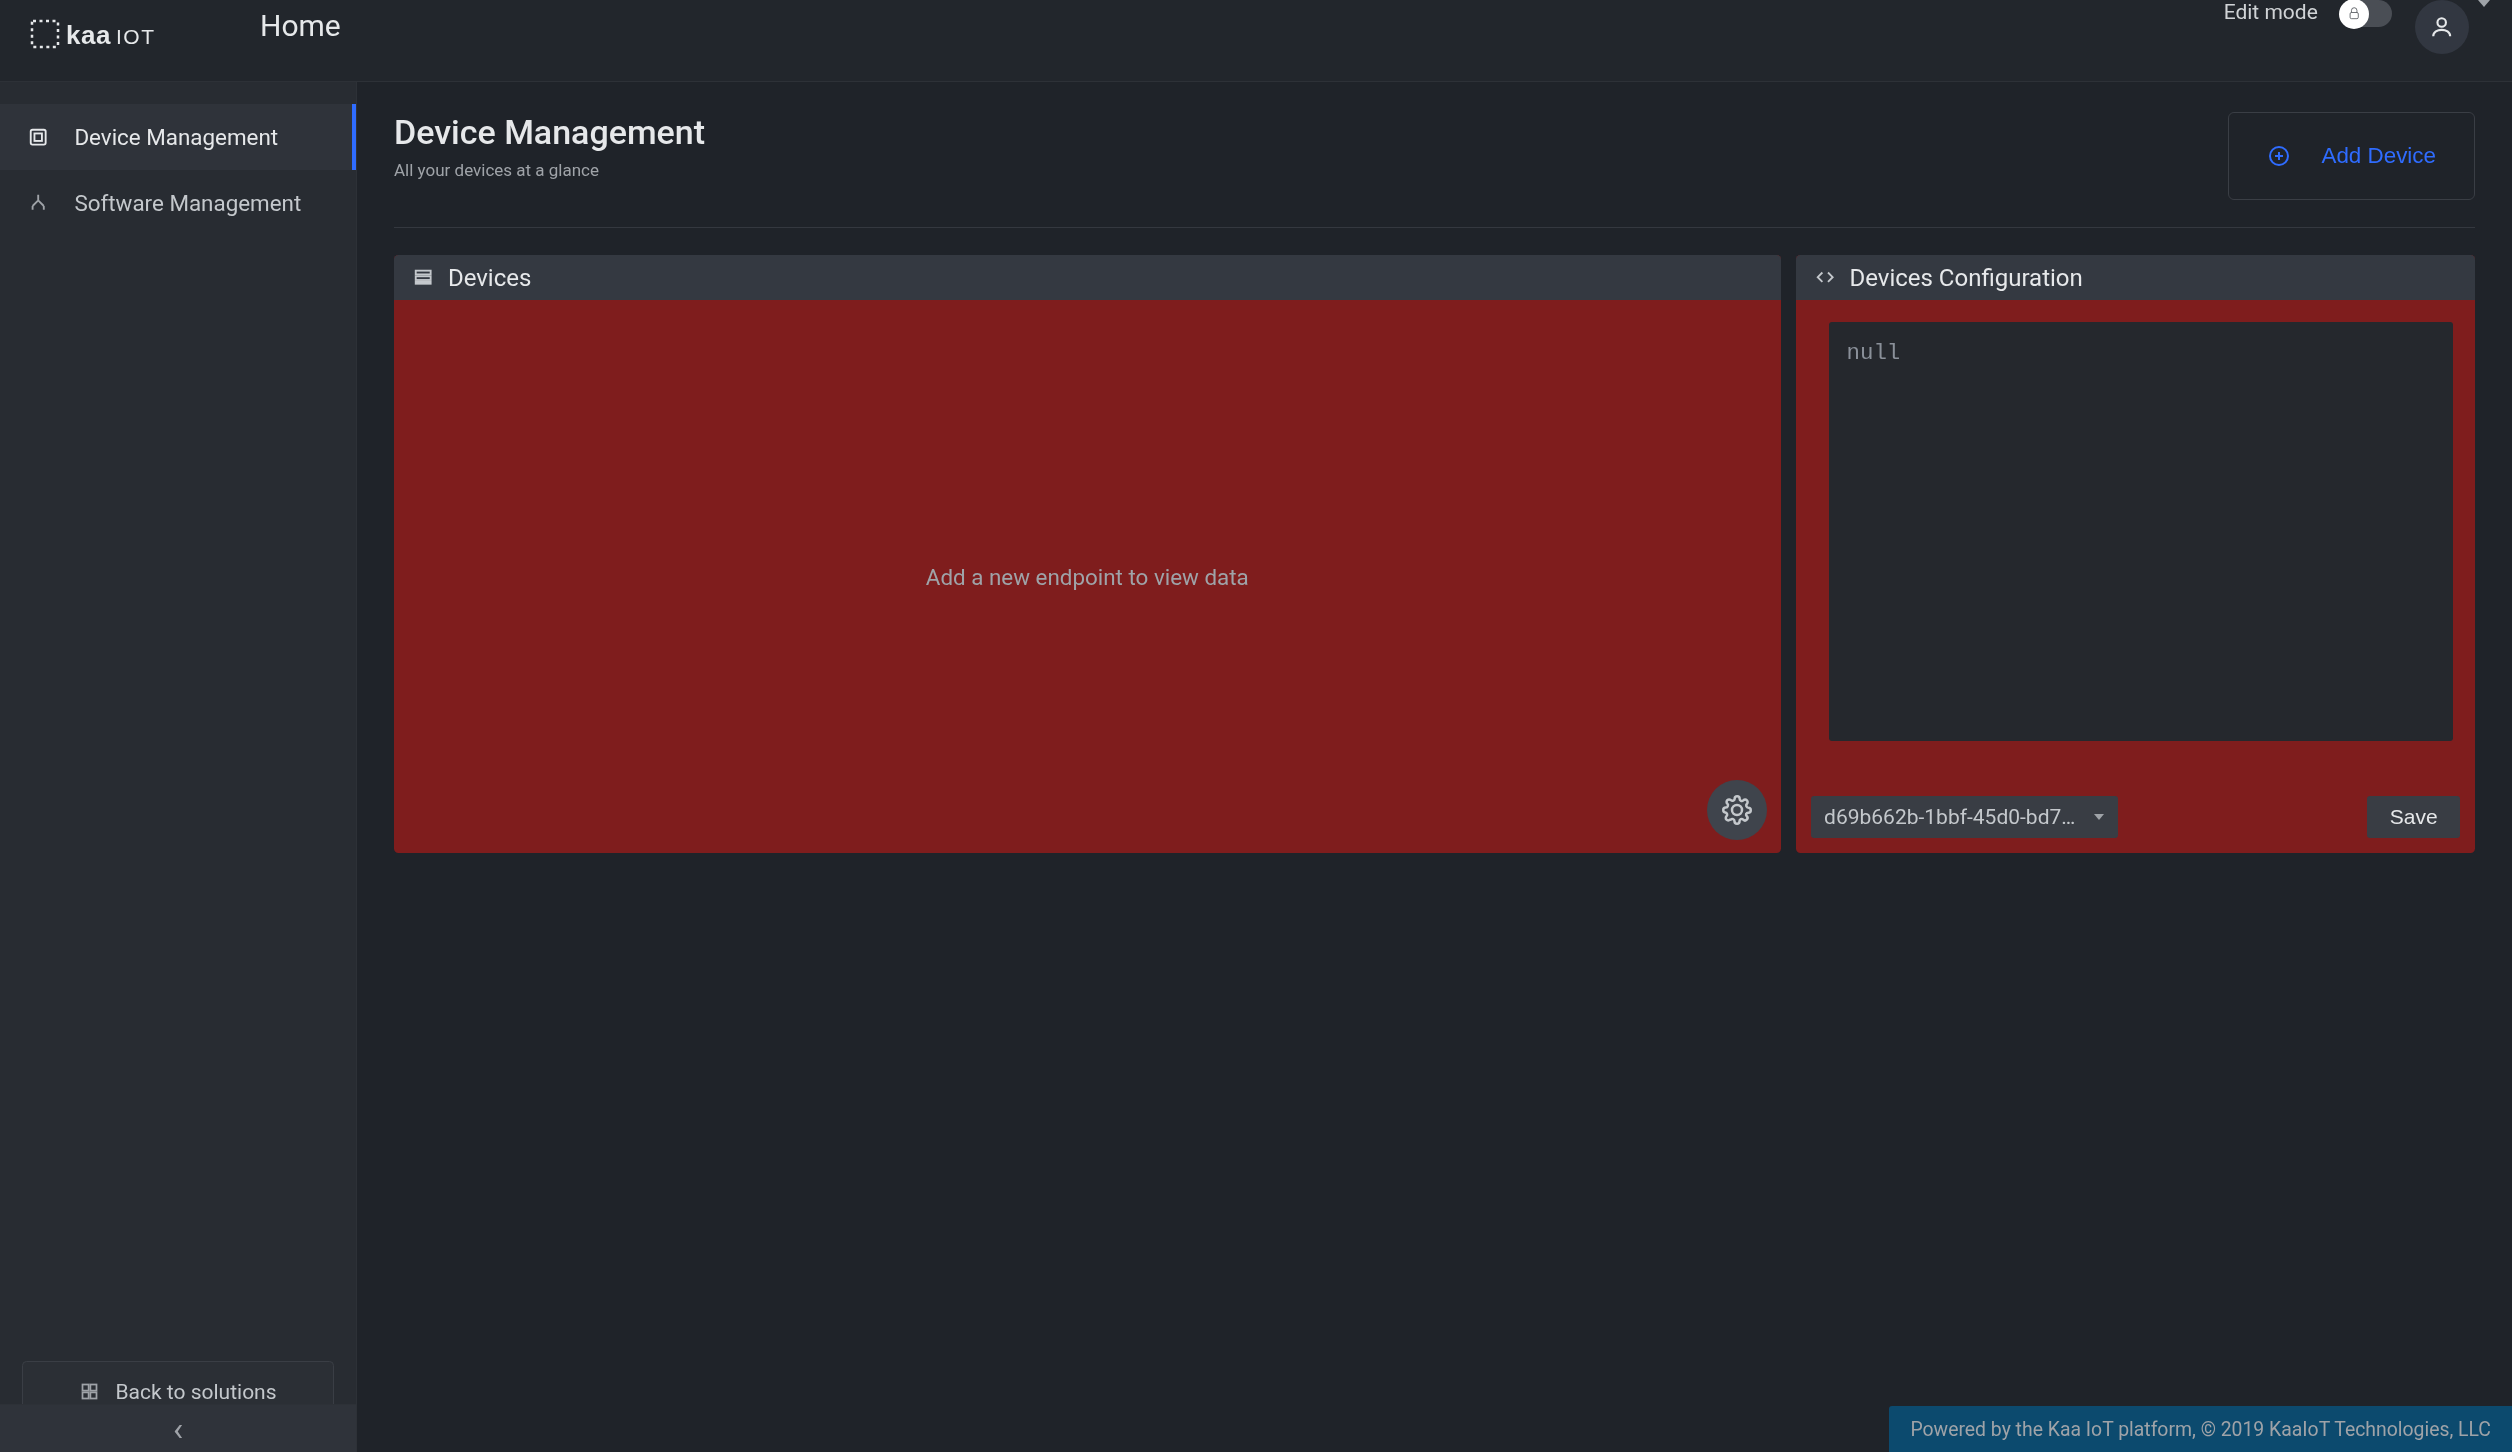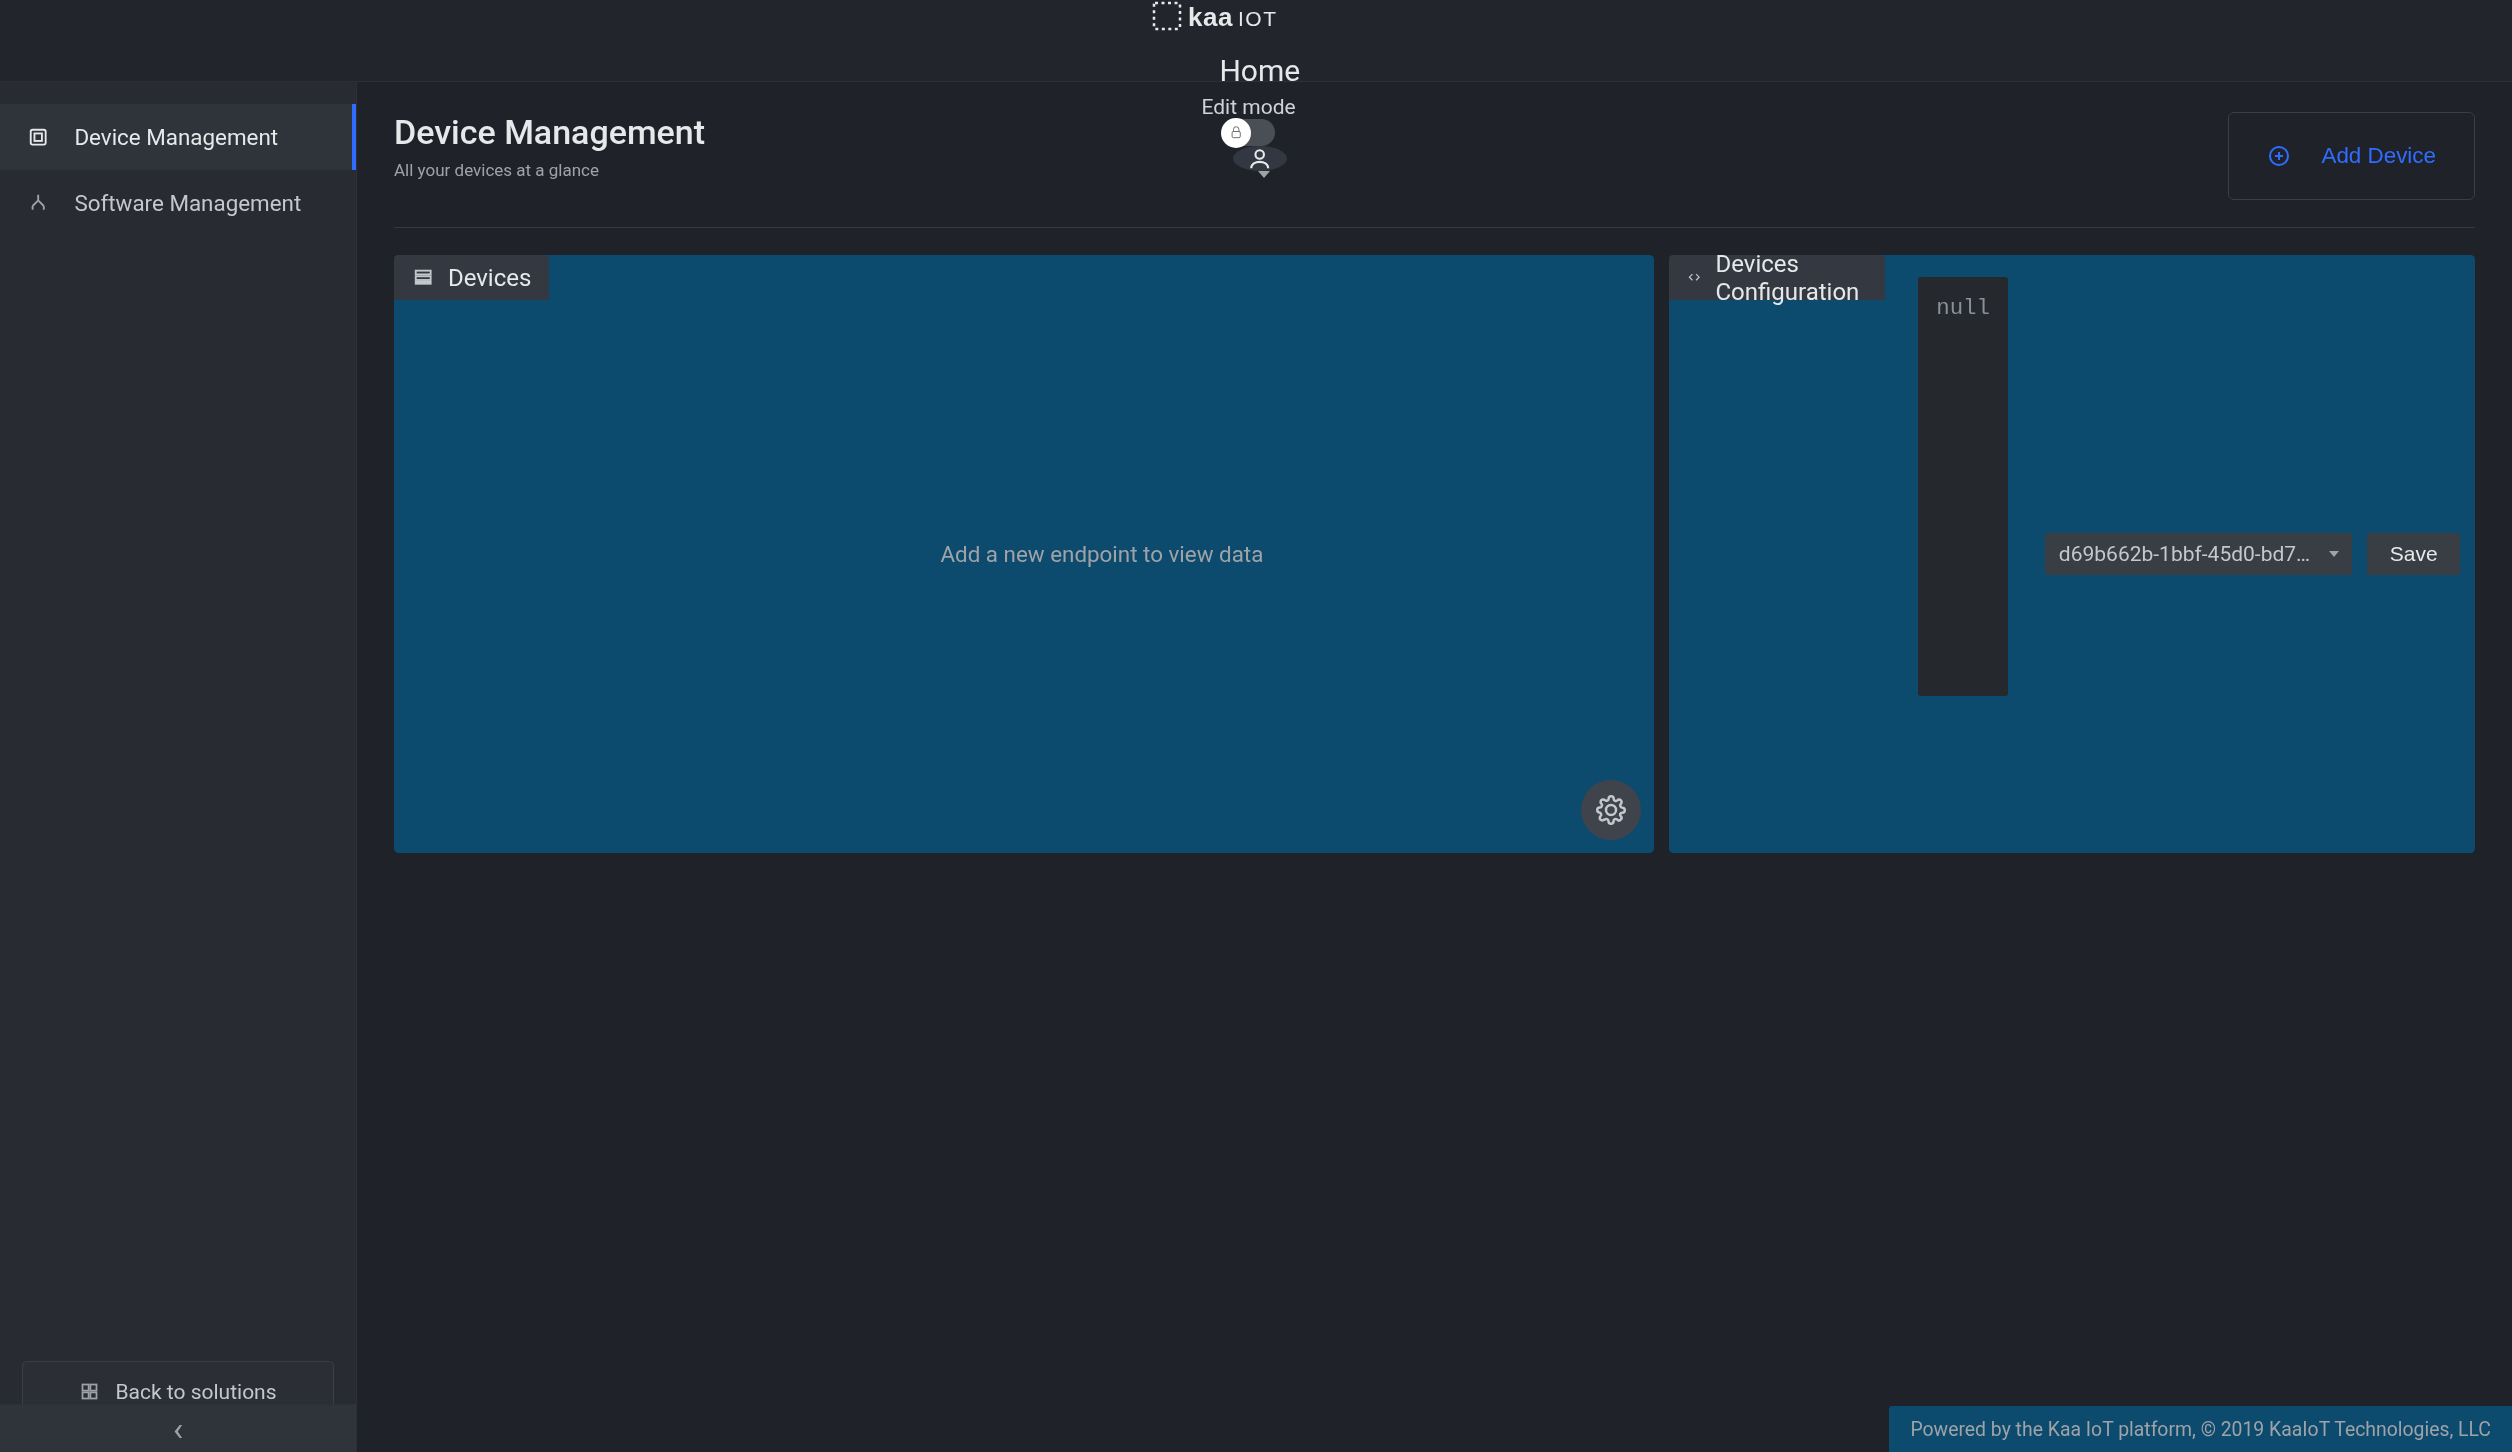"kaa" .topbar { align-items: center -> flex-start; flex-direction: column -> none }
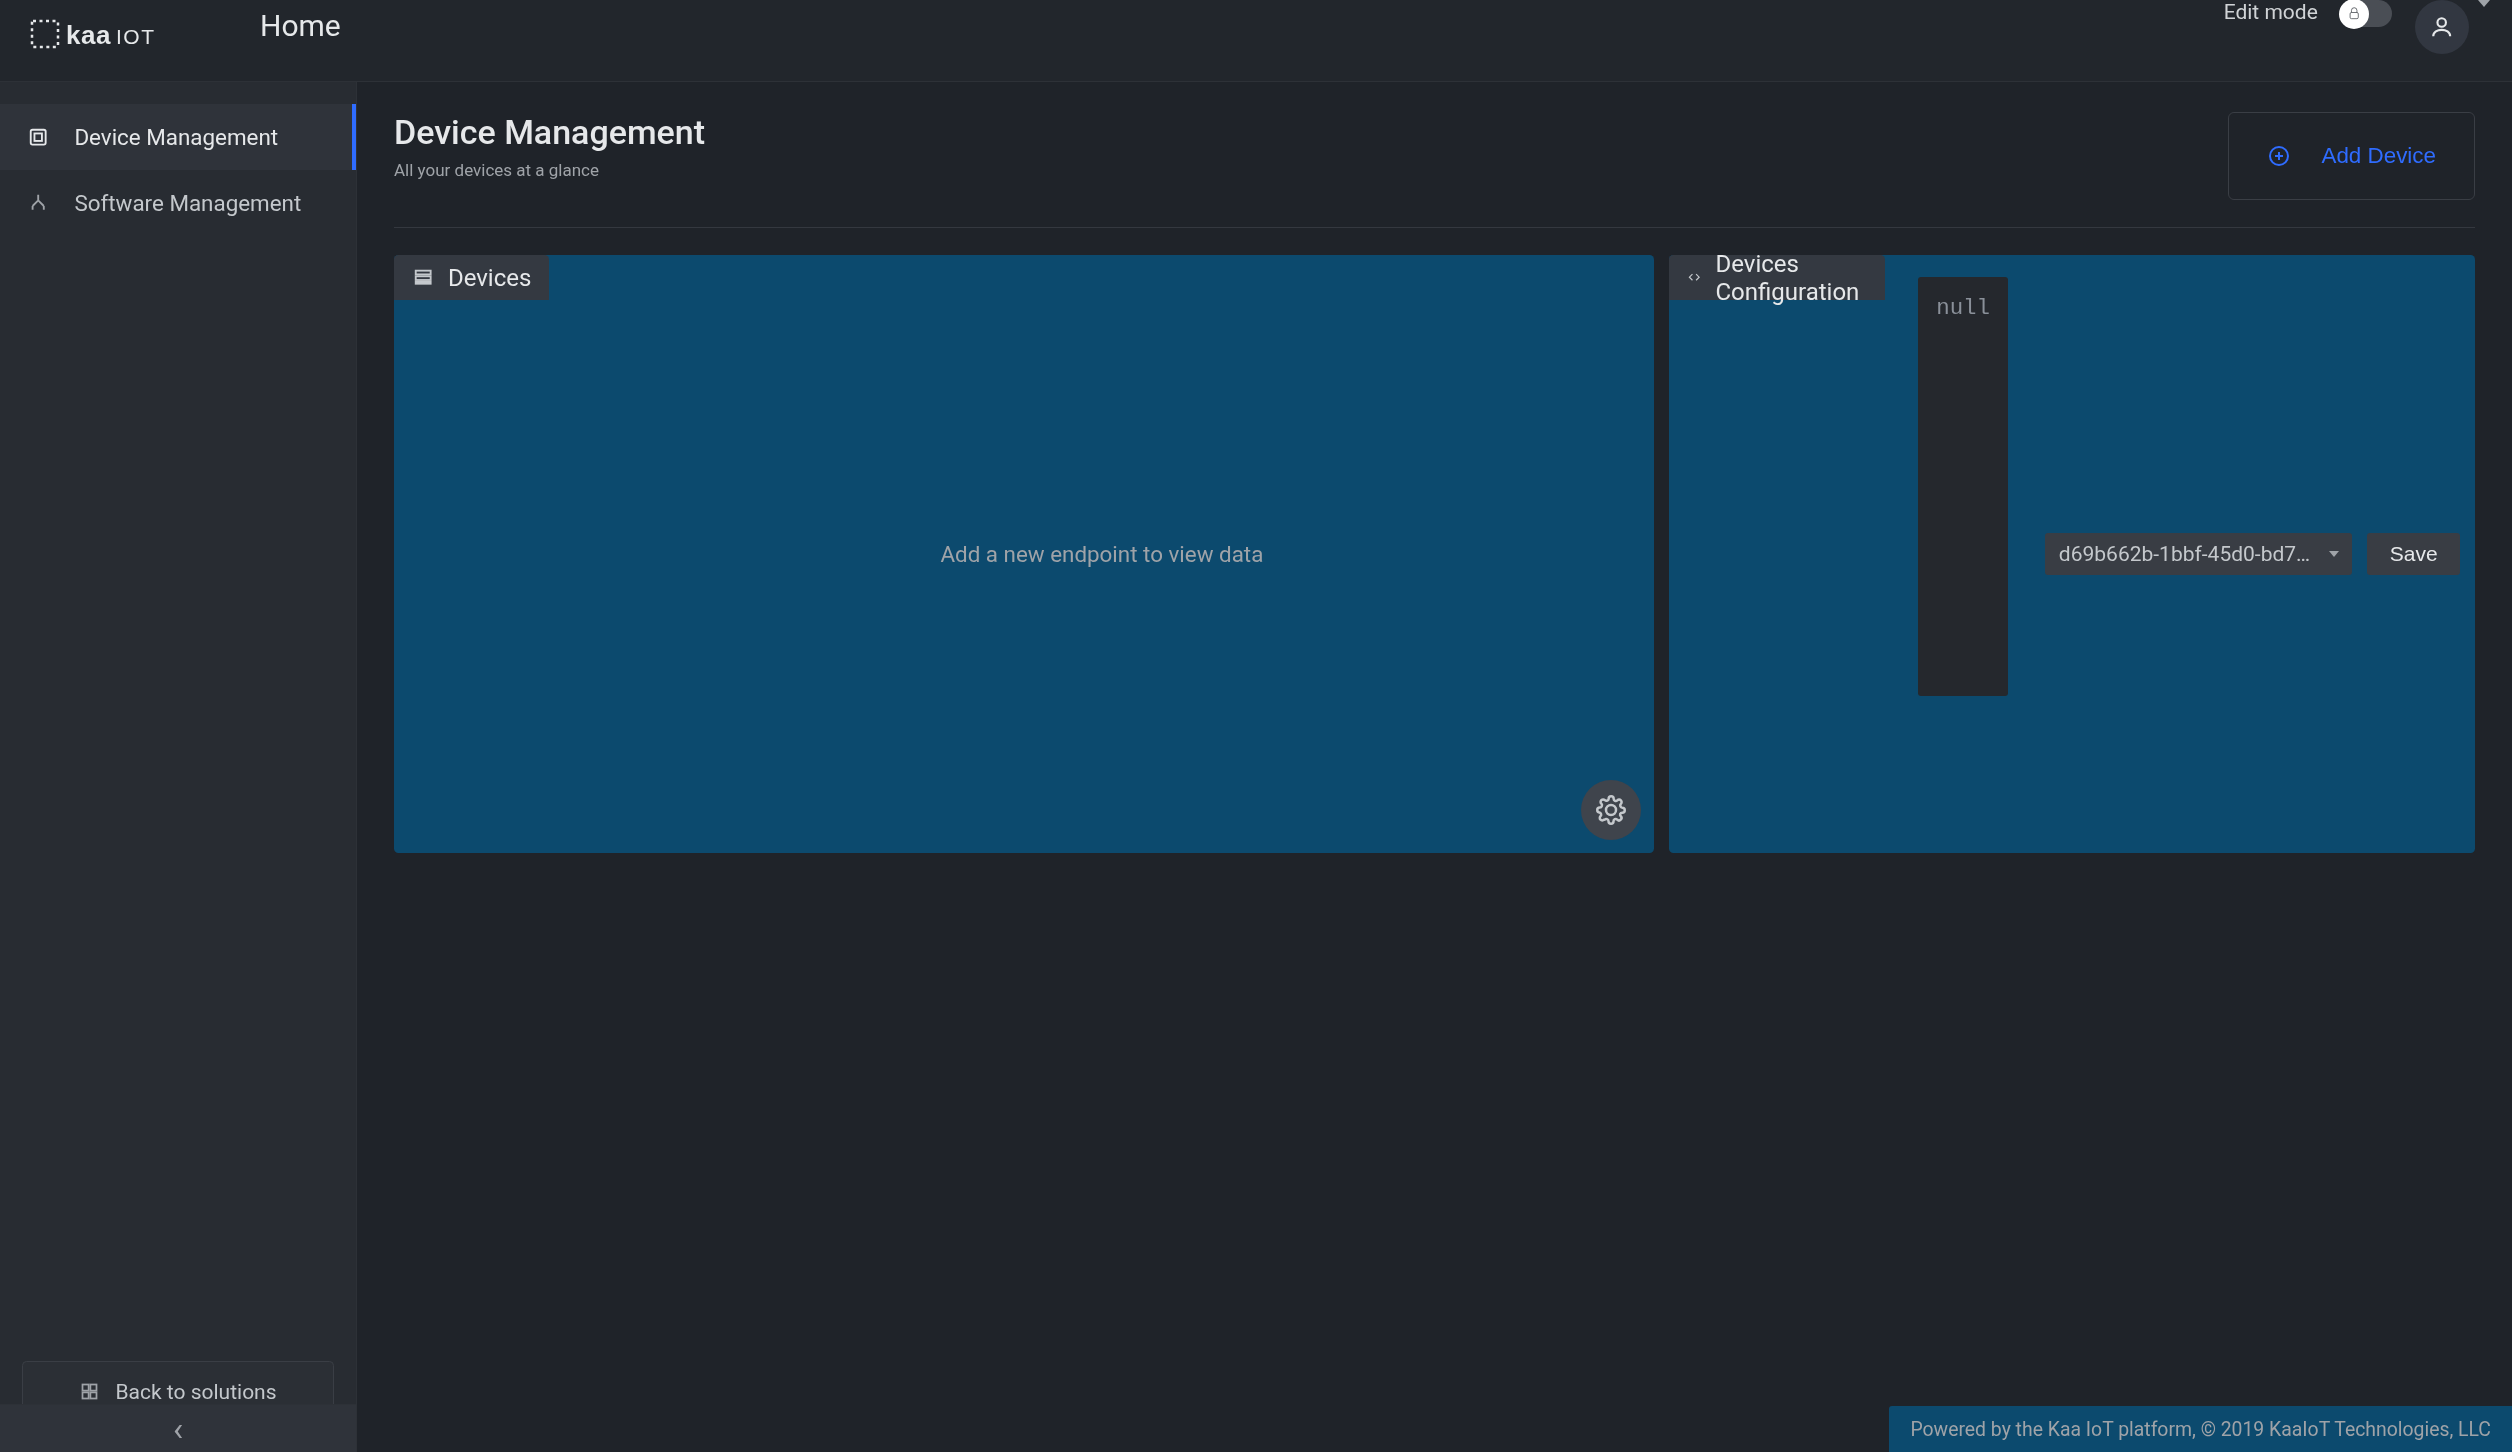"Devices" .card { background: #0c4a6e -> #7f1d1d; flex-direction: none -> column }
